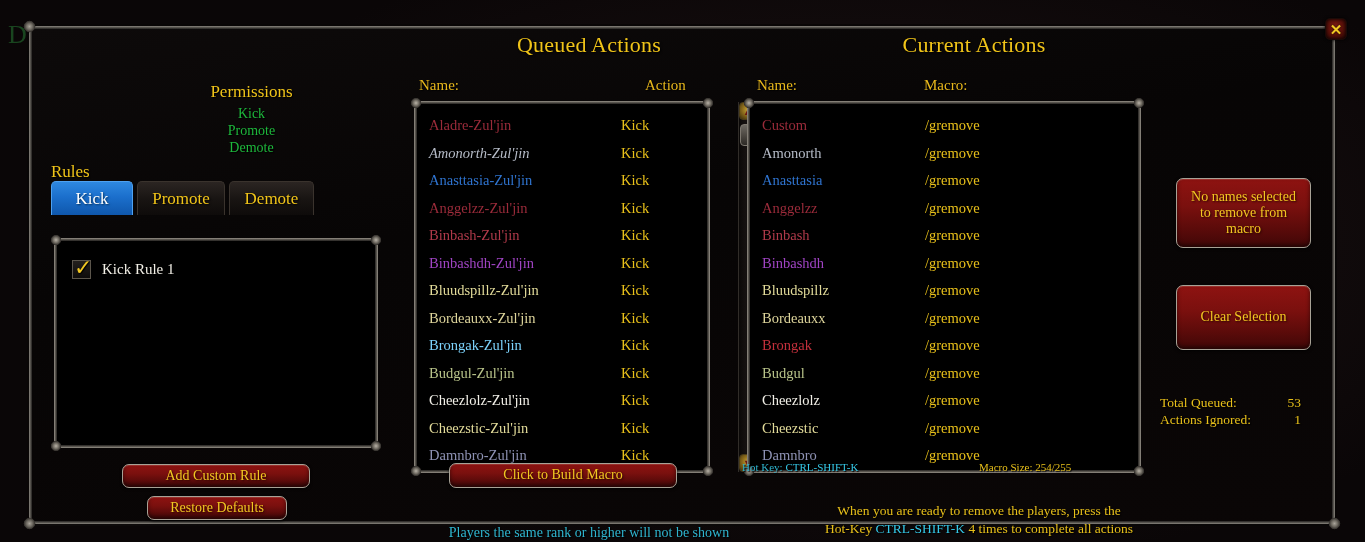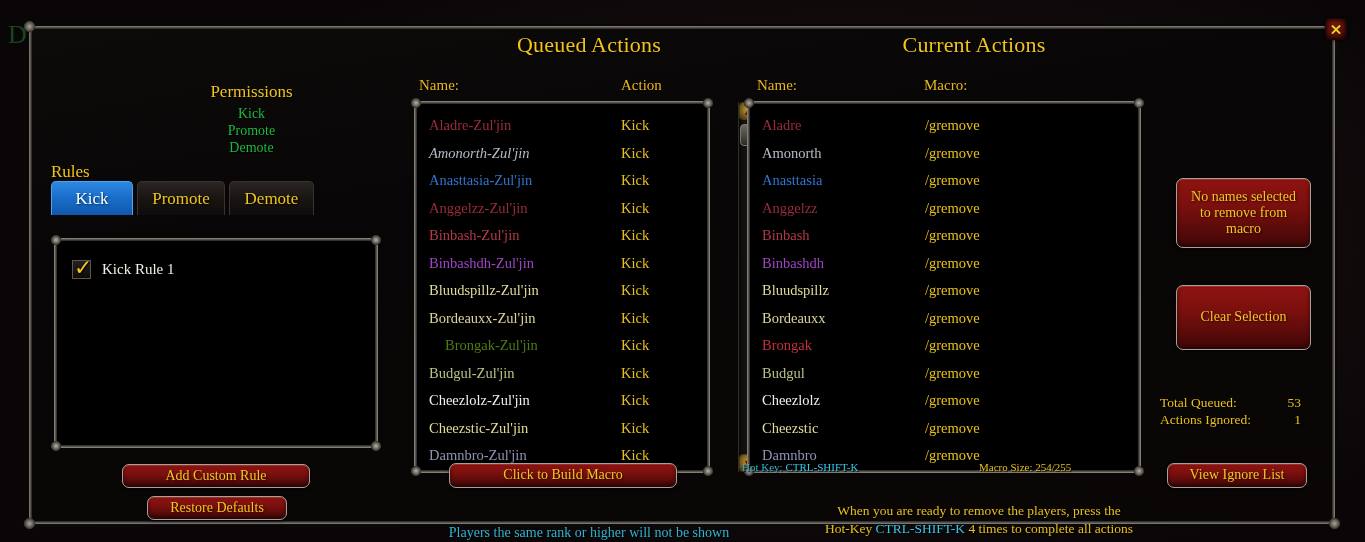"Action" div.col-head { left: 592px -> 616px }
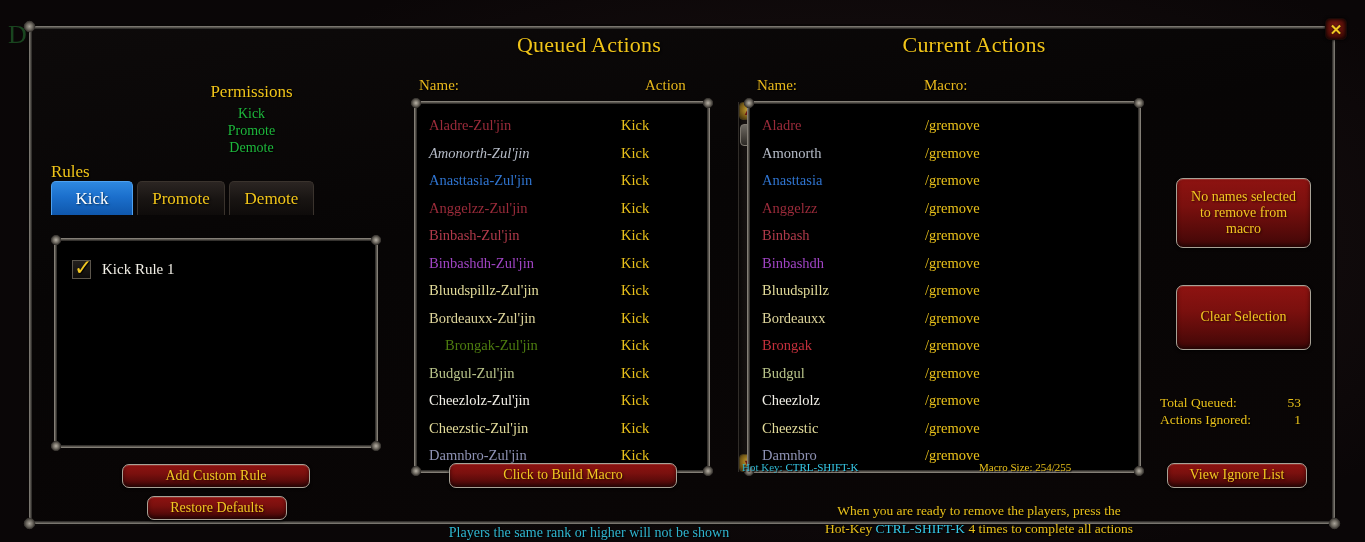"Aladre" span.row-name { text: Aladre -> Custom }
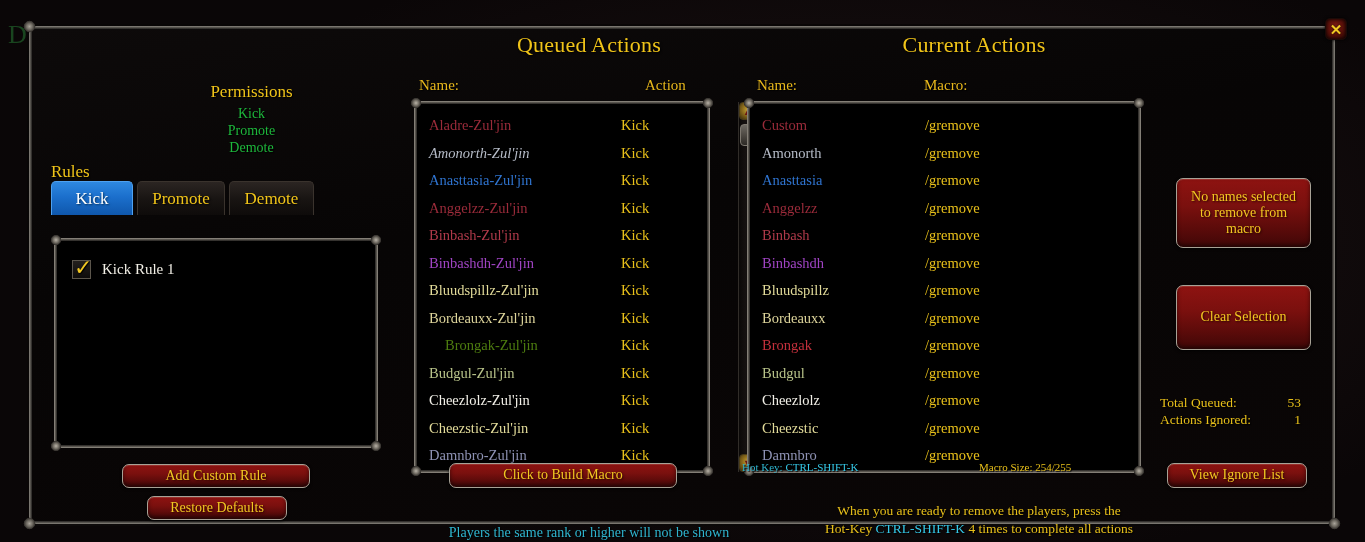"Brongak-Zul'jin" span.row-name { color: #4d7c0f -> #7dd3fc; margin-left: 16px -> none }
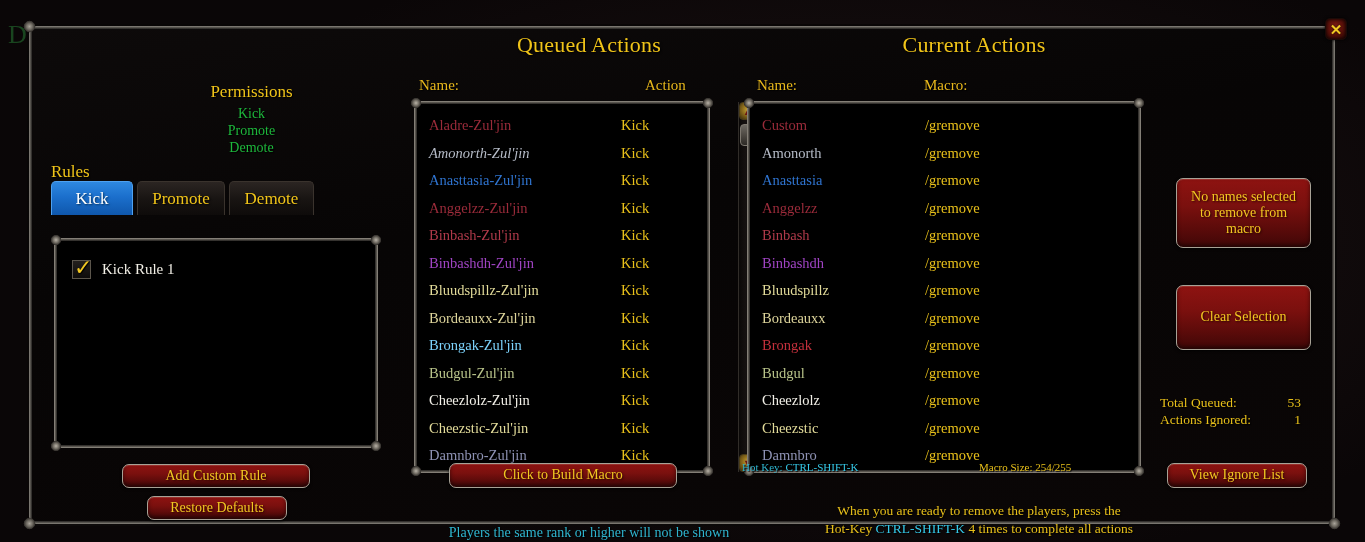"View Ignore List" div.btn-red { html: <div>View Ignore List</div> -> none }
